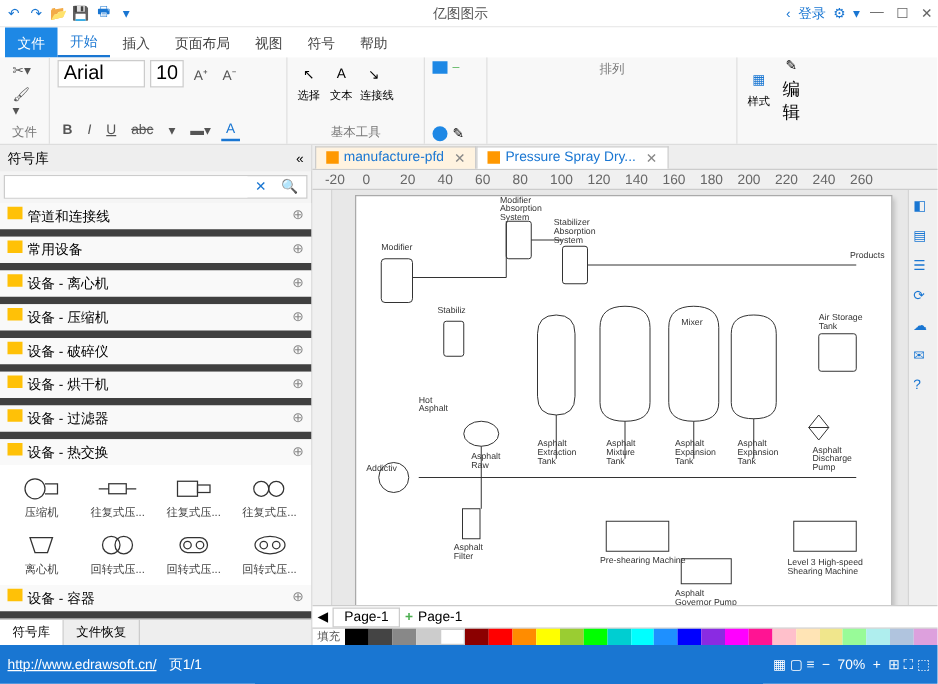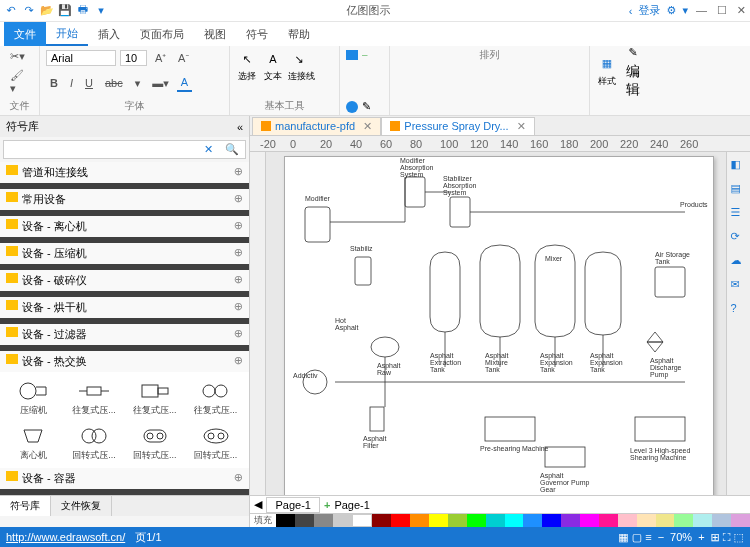"Arial" .ribsel { font-size: 11px -> 16px }
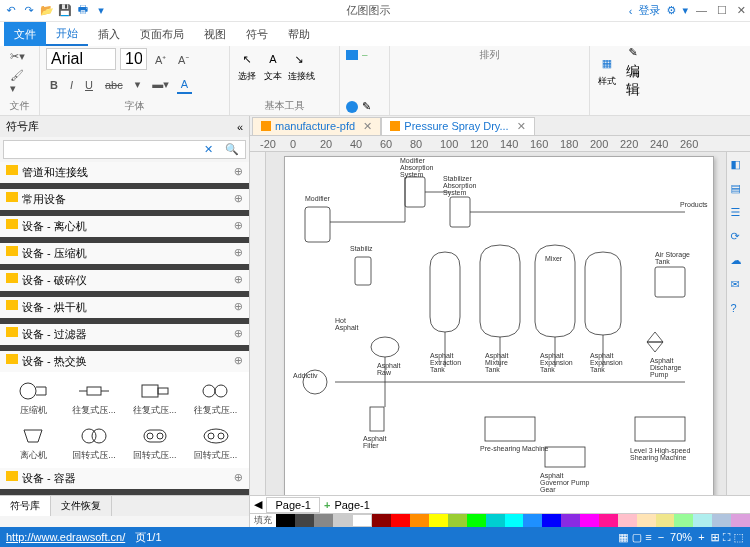"字体" div.lbl { html: <div>字体</div> -> none }
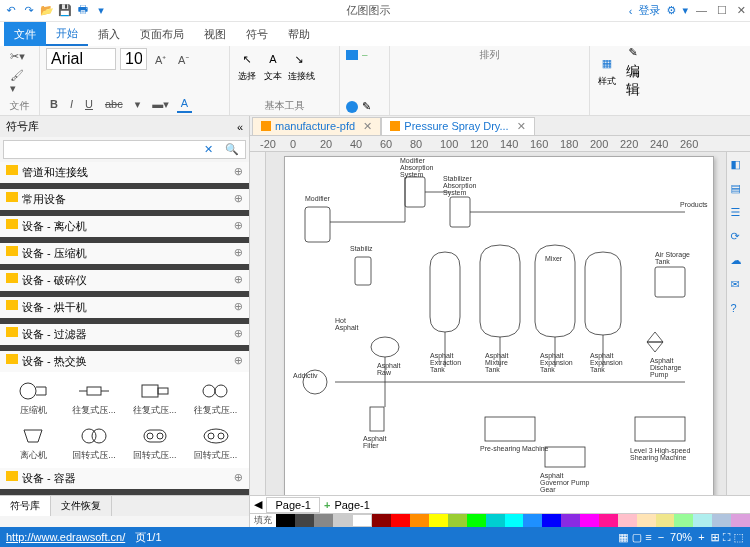"http://www.edrawsoft.cn/" .statusbar { height: 20px -> 31px }
